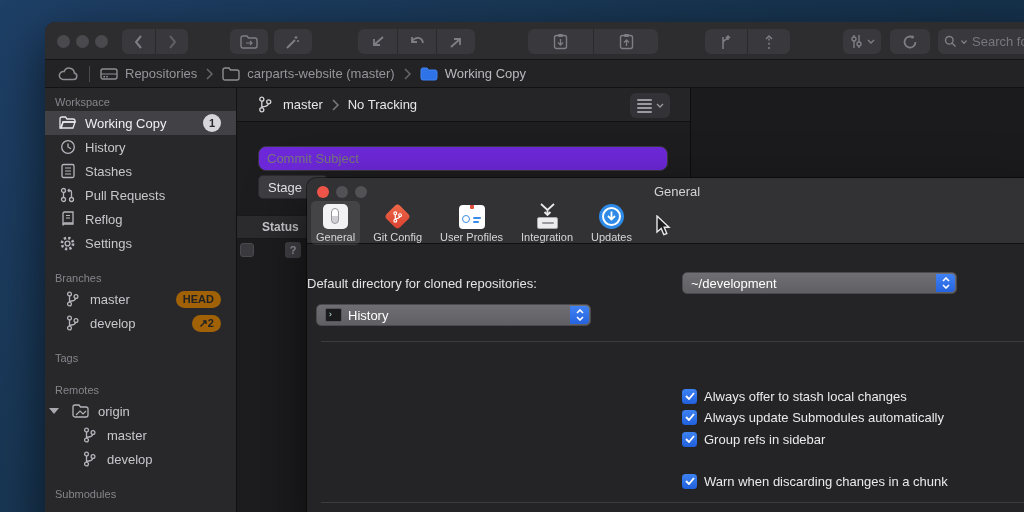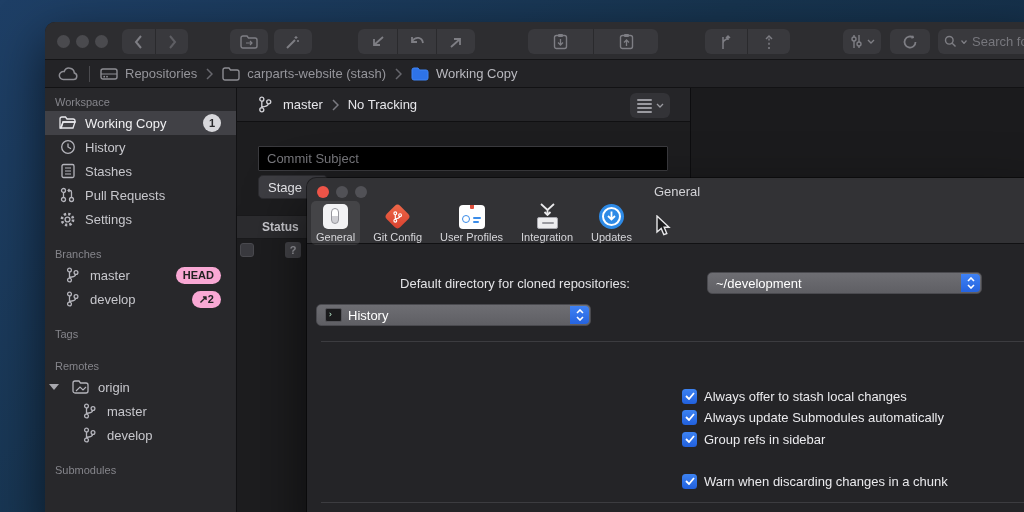"carparts-website (stash)" span { text: stash -> master }
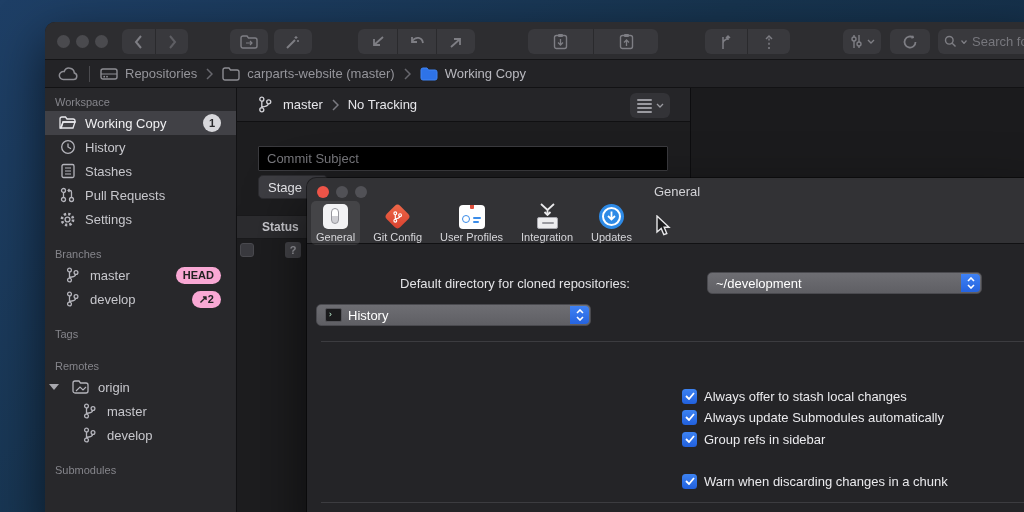"Commit Subject" .commit-input { background: #000000 -> #6d28d9; border-radius: 1px -> 8px }
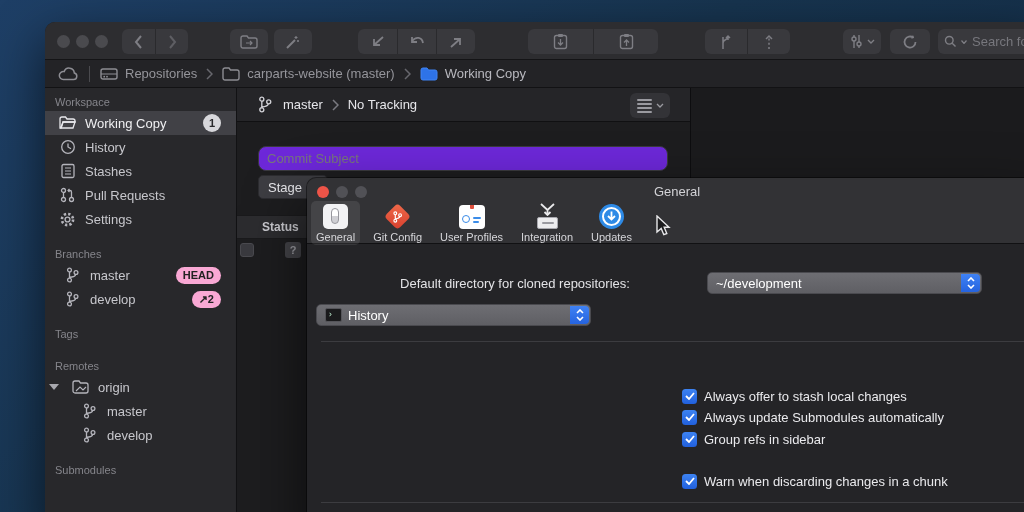"Reflog" div.s-item { html: none -> <div> <span> <svg> <path></path> <path></path> <path></path> </svg> </span> <span>Reflog</span> </div> }
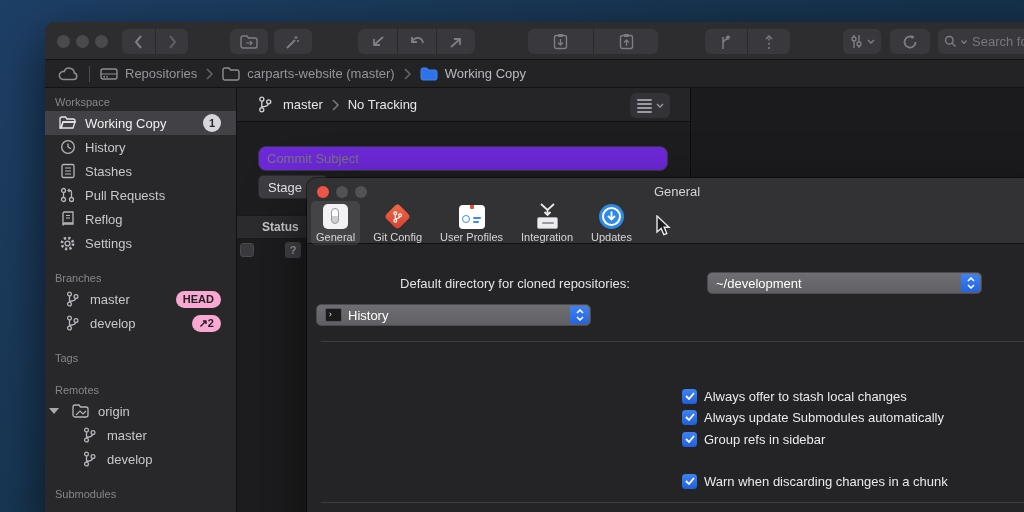"Default directory for cloned" .dlg-label { margin-left: 25px -> none; text-align: center -> left }
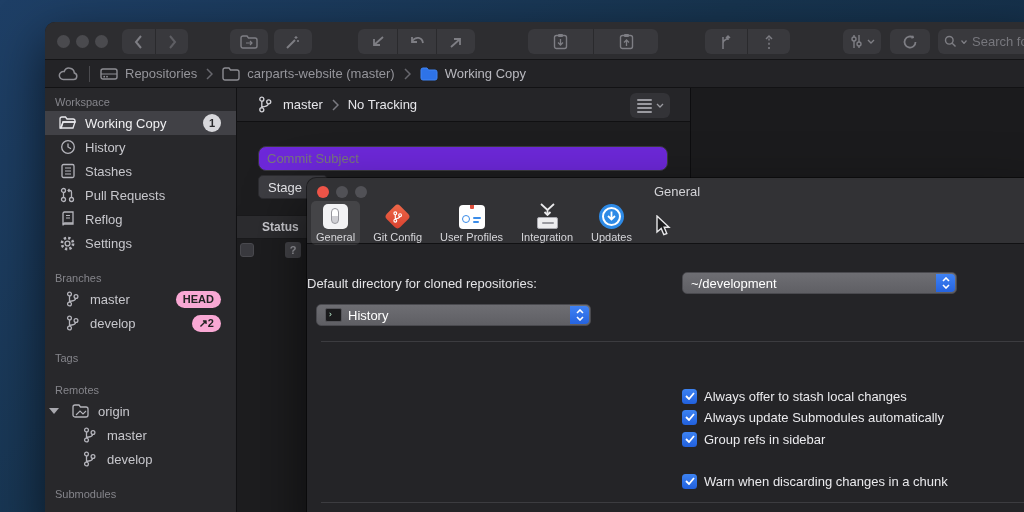"HEAD" .badge-pill { background: #f9a8d4 -> #a16207 }
